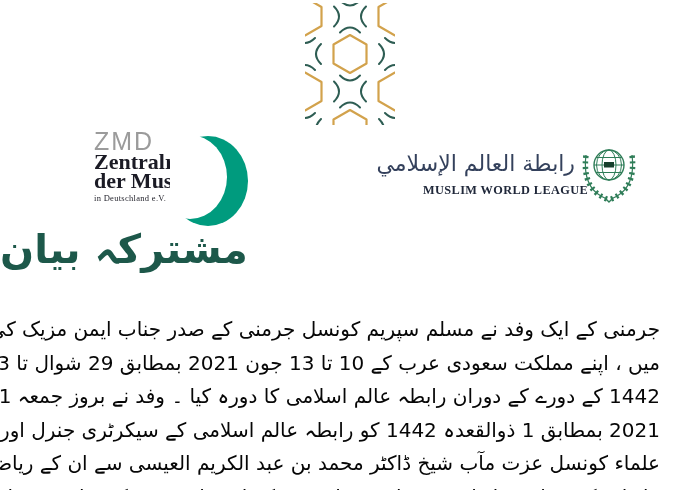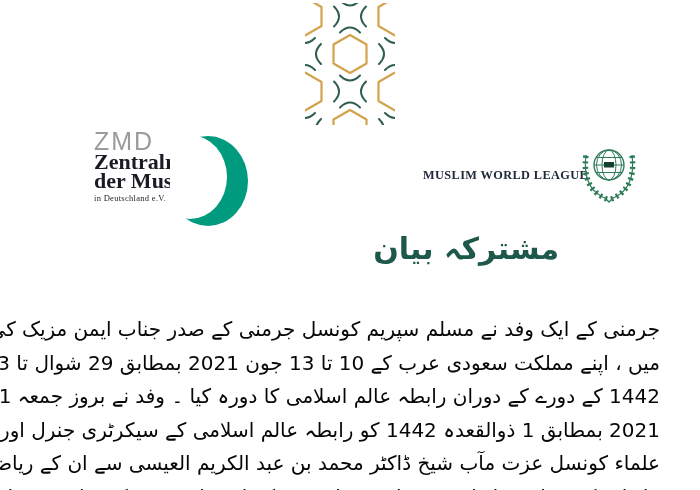"رابطة العالم الإسلامي" div.mwl-arabic { html: none -> <div>رابطة العالم الإسلامي</div> }
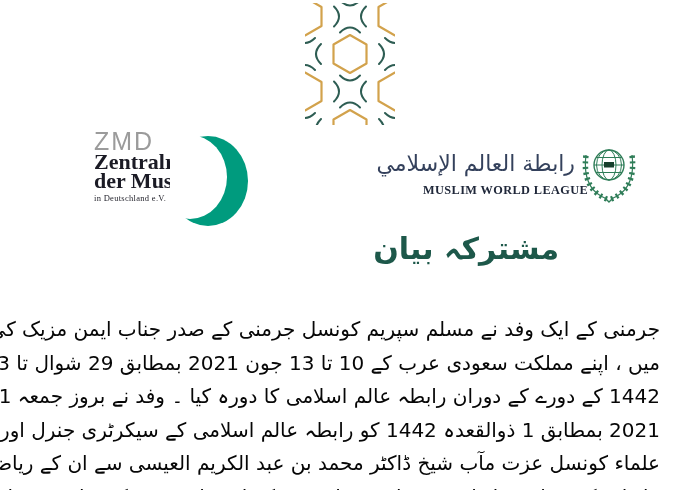"مشترکہ بیان" .title { font-size: 30px -> 40px; text-align: right -> left }
